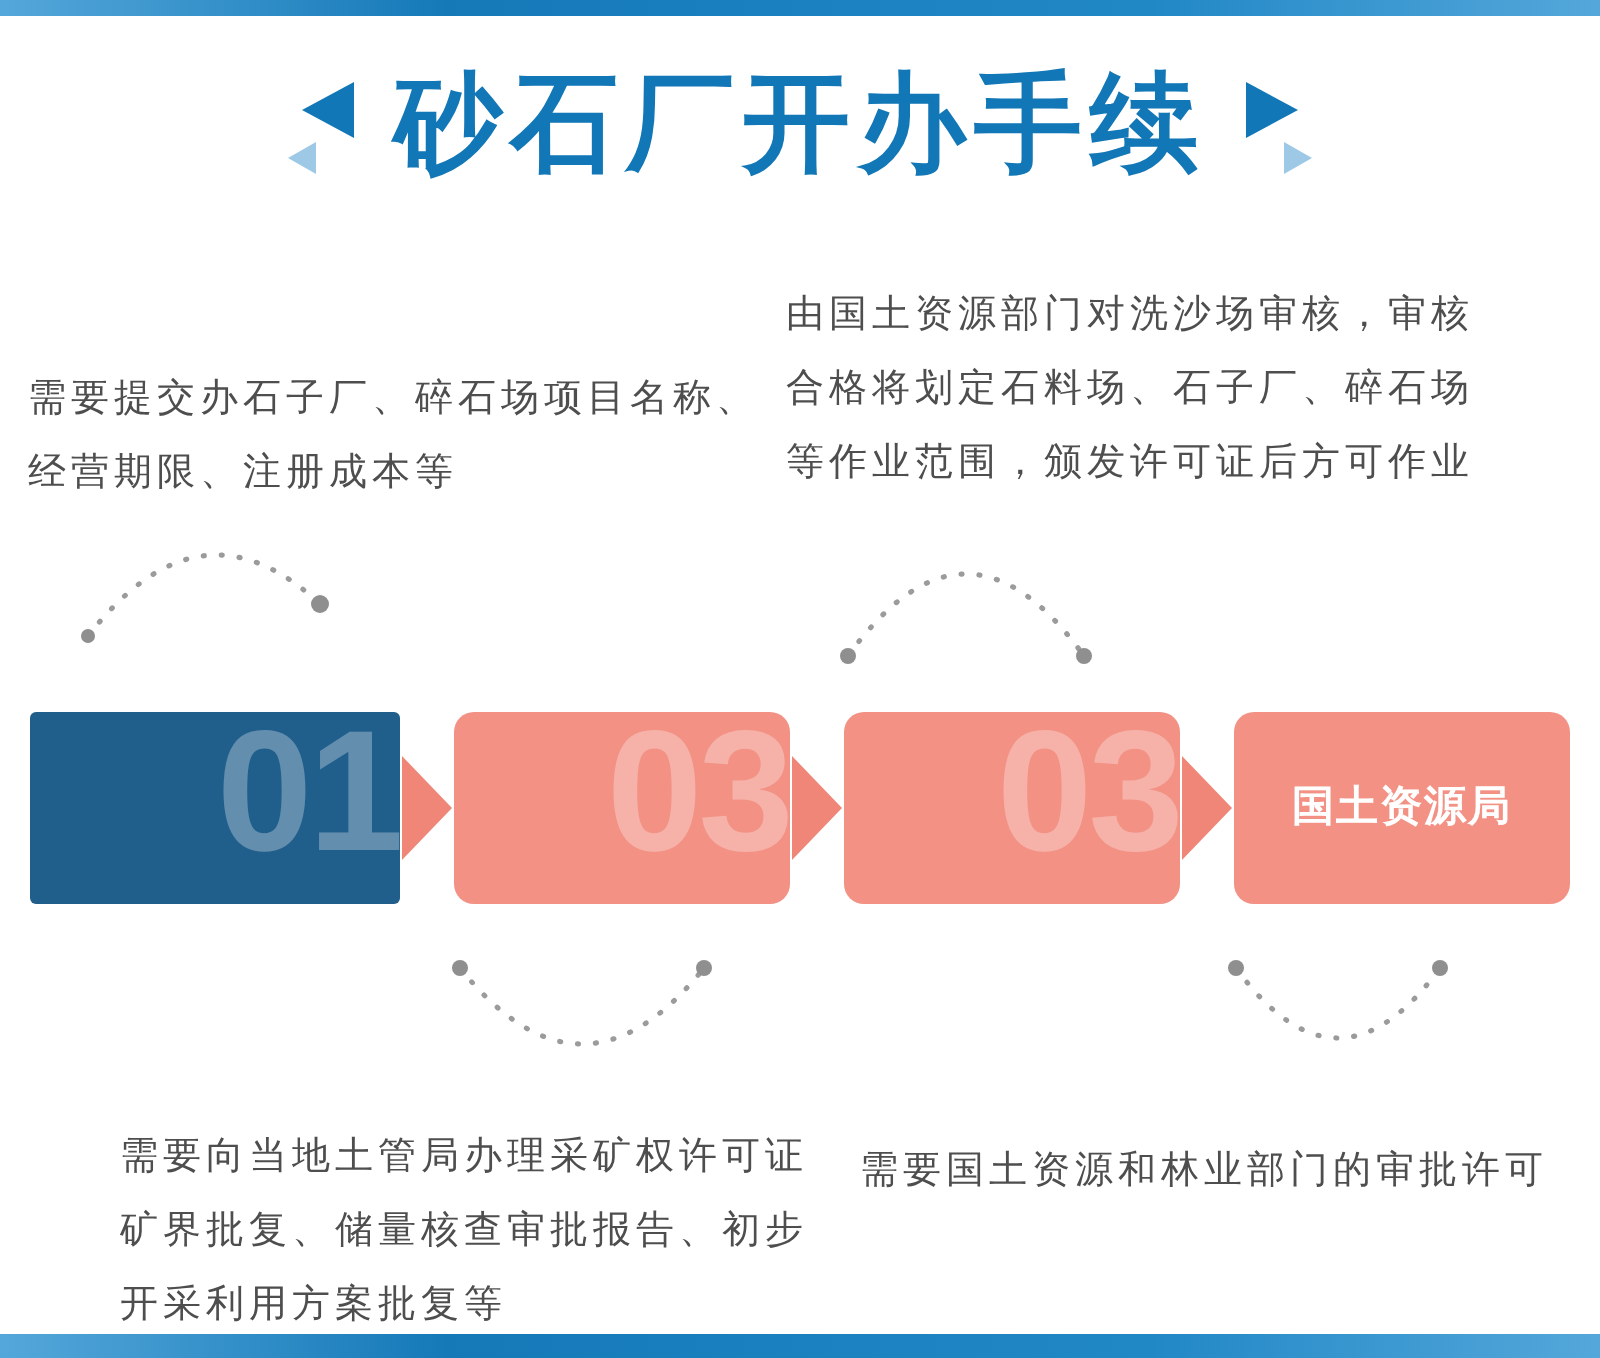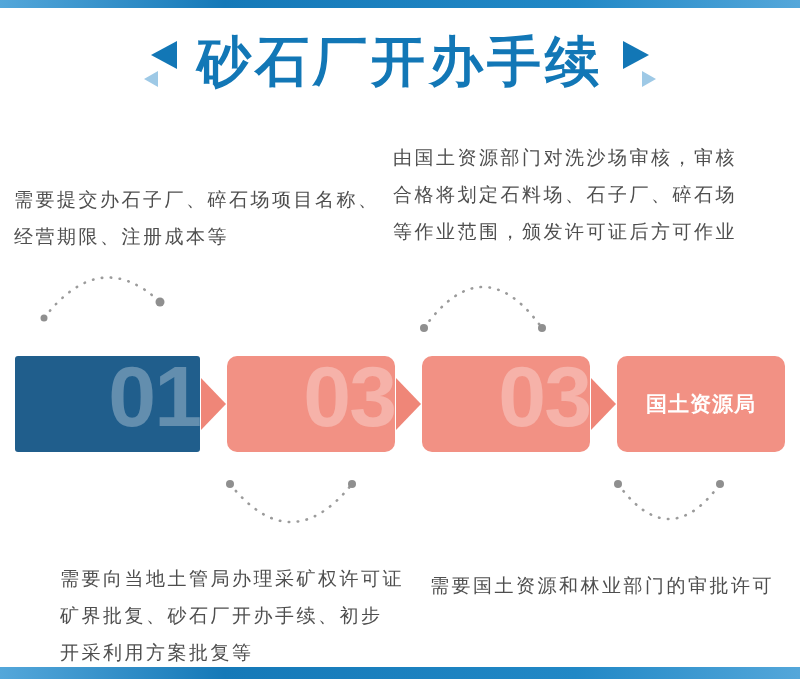"需要向当地土管局办理采矿权许可证" div.note { text: 砂石厂开办手续 -> 储量核查审批报告 }
